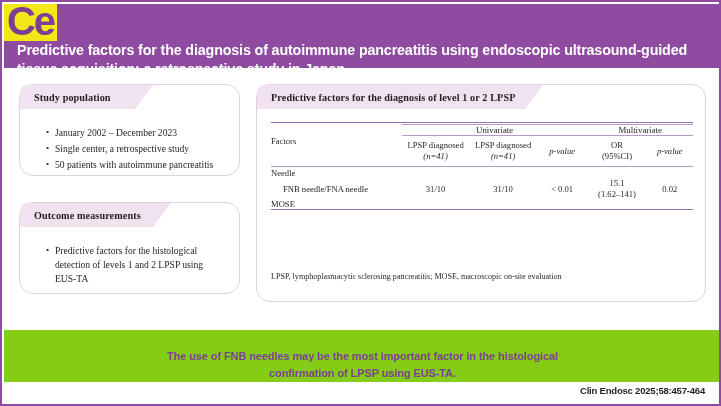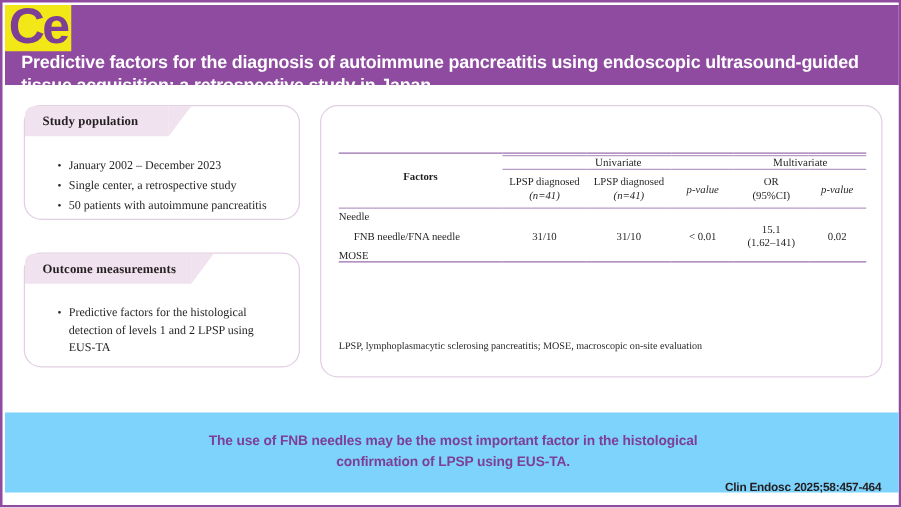"Predictive factors for the diagnosis of level" div.card-tab { html: none -> <div> <span>Predictive factors for the diagnosis of level 1 or 2 LPSP</span> </div> }
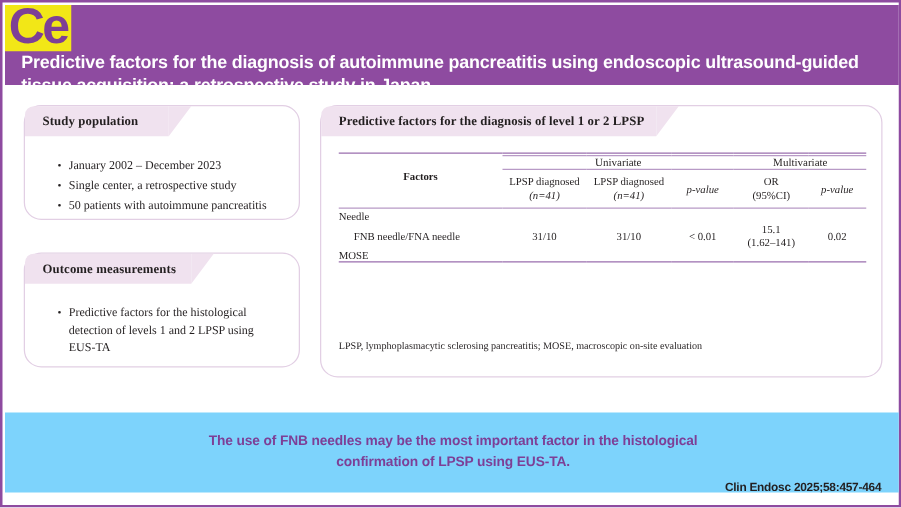"Factors" .sub-hdr td.factors { font-weight: bold -> normal; text-align: center -> left }
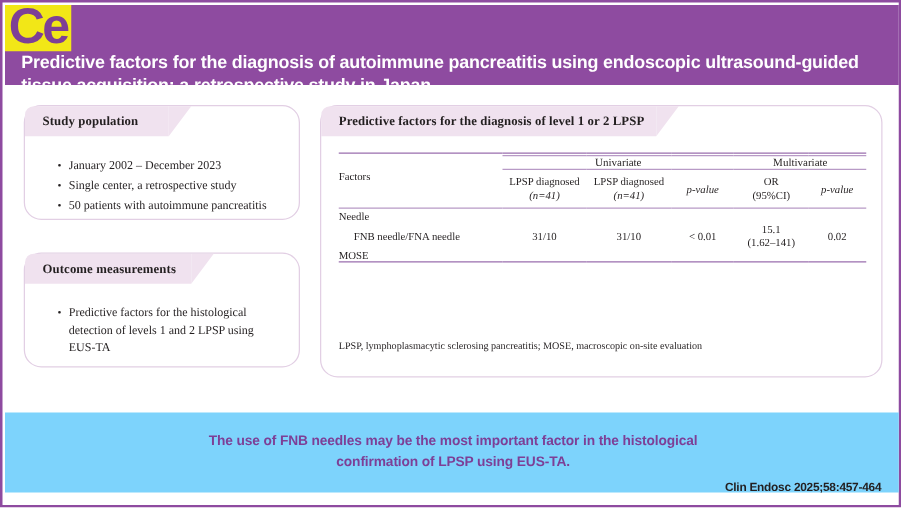"The use of FNB needles" .conclusion { align-items: center -> flex-end; background: #7dd3fc -> #84cc16; height: 64px -> 52px }
